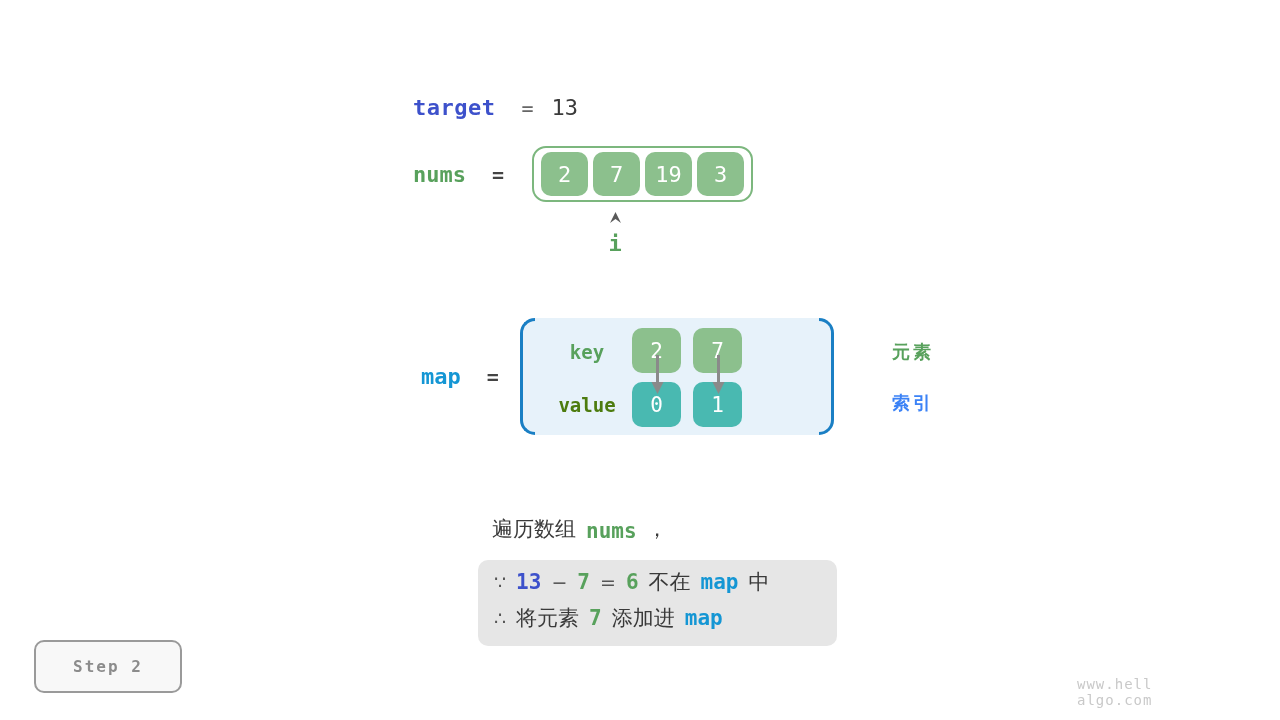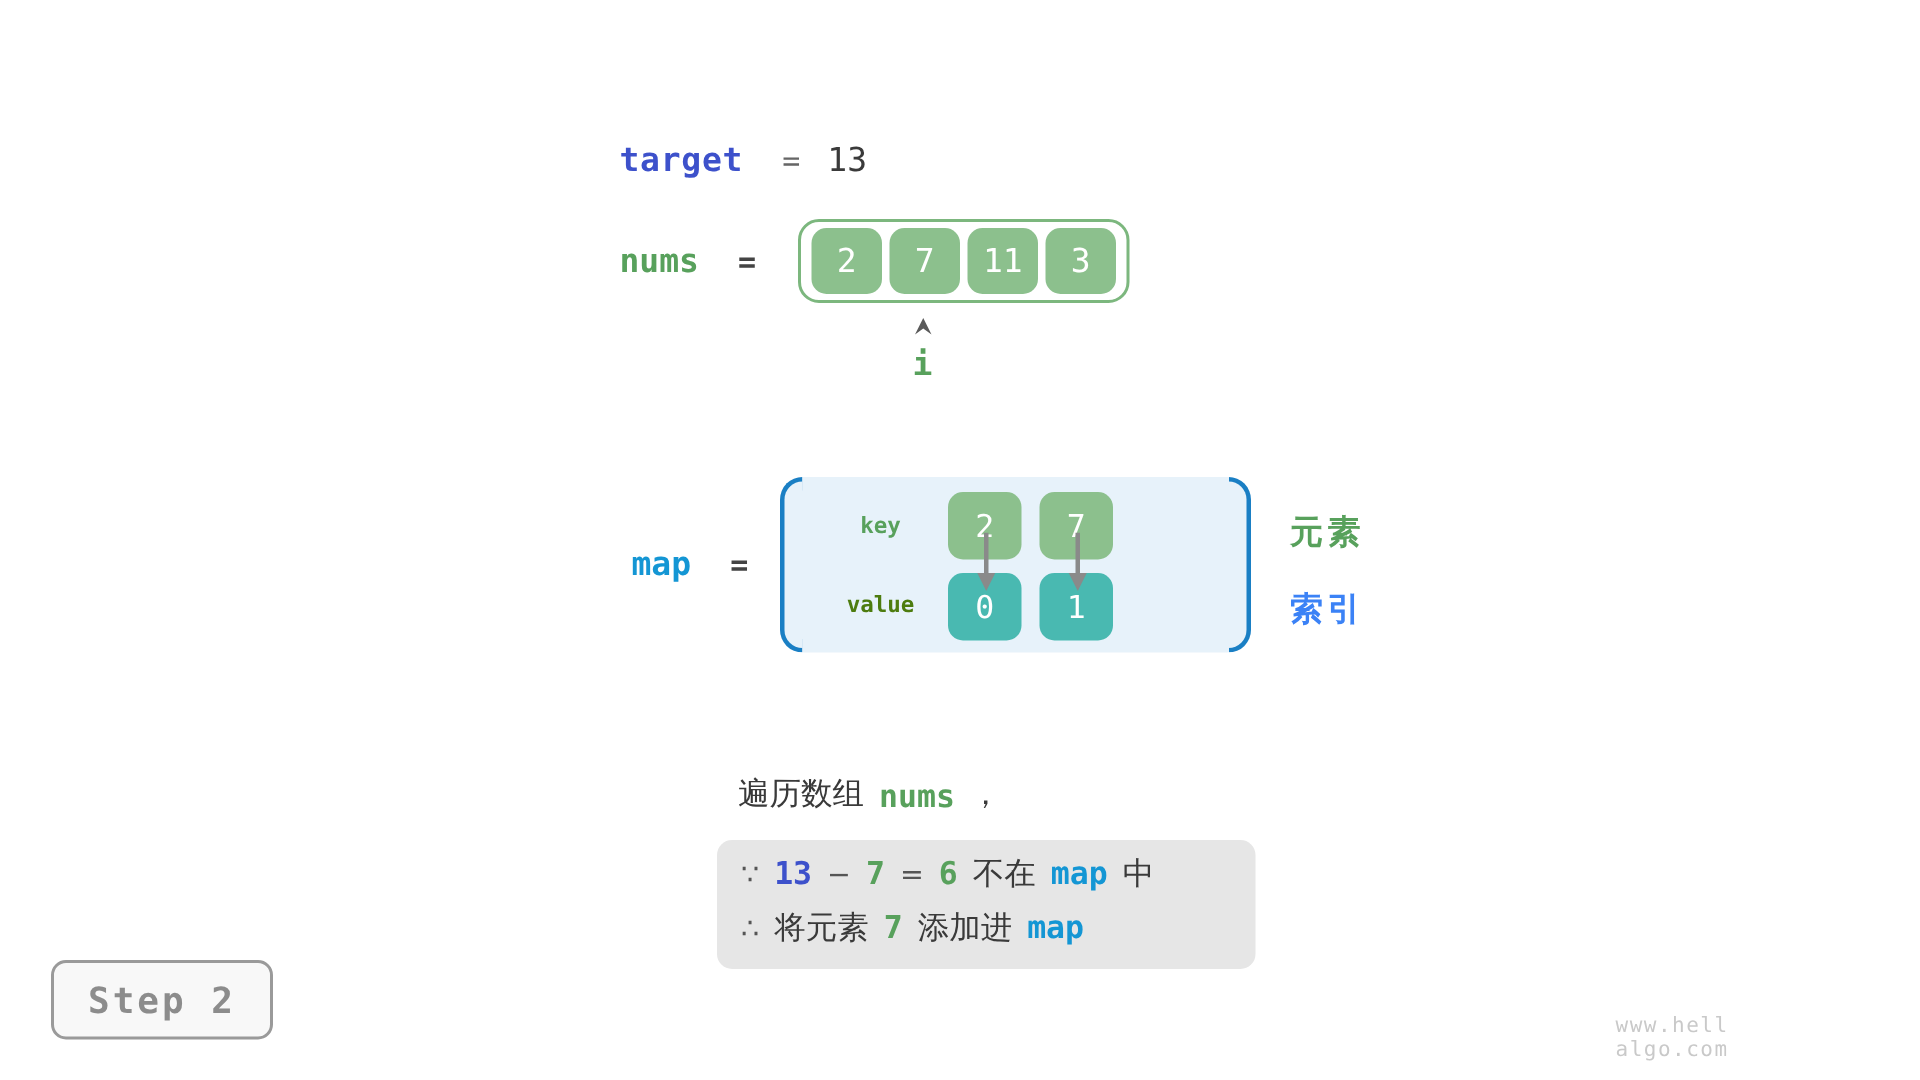"11" div.acell { text: 11 -> 19 }
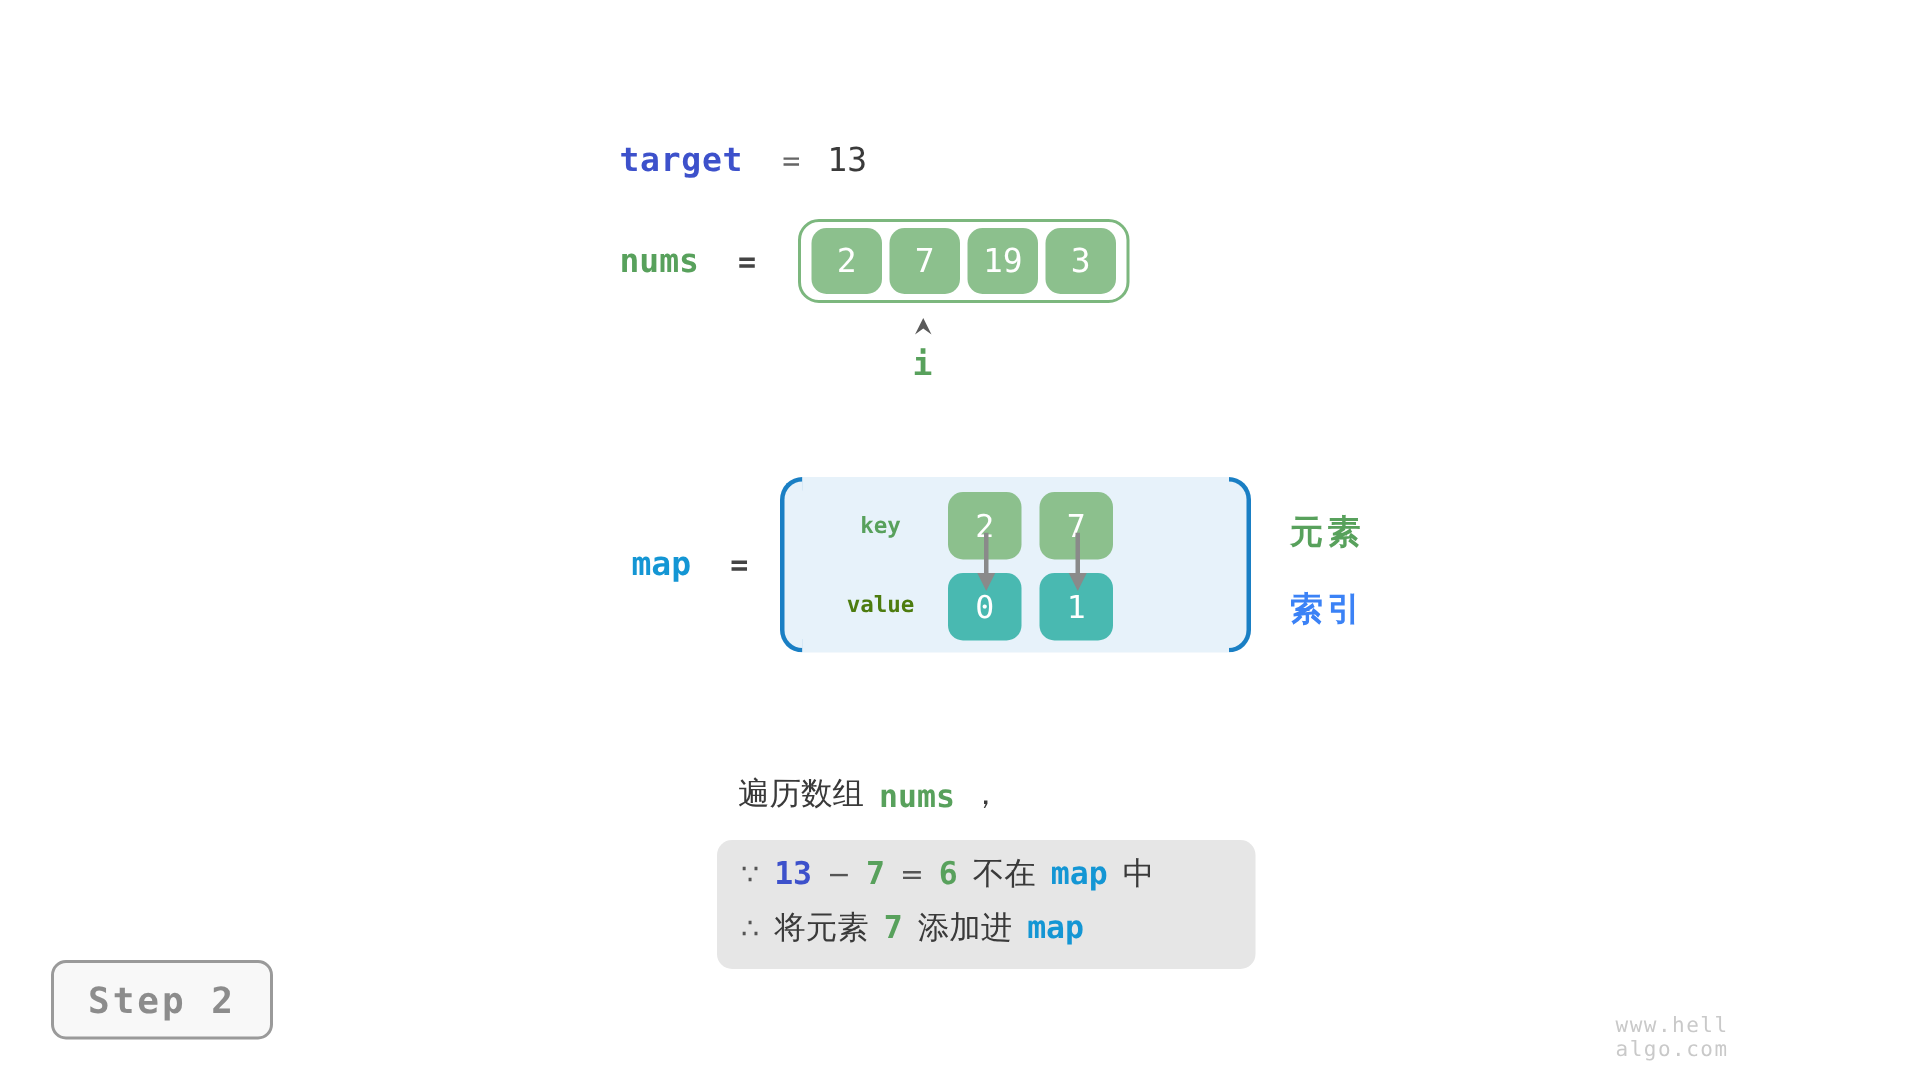"key" .map-box .rowlbl { font-size: 15px -> 19px }
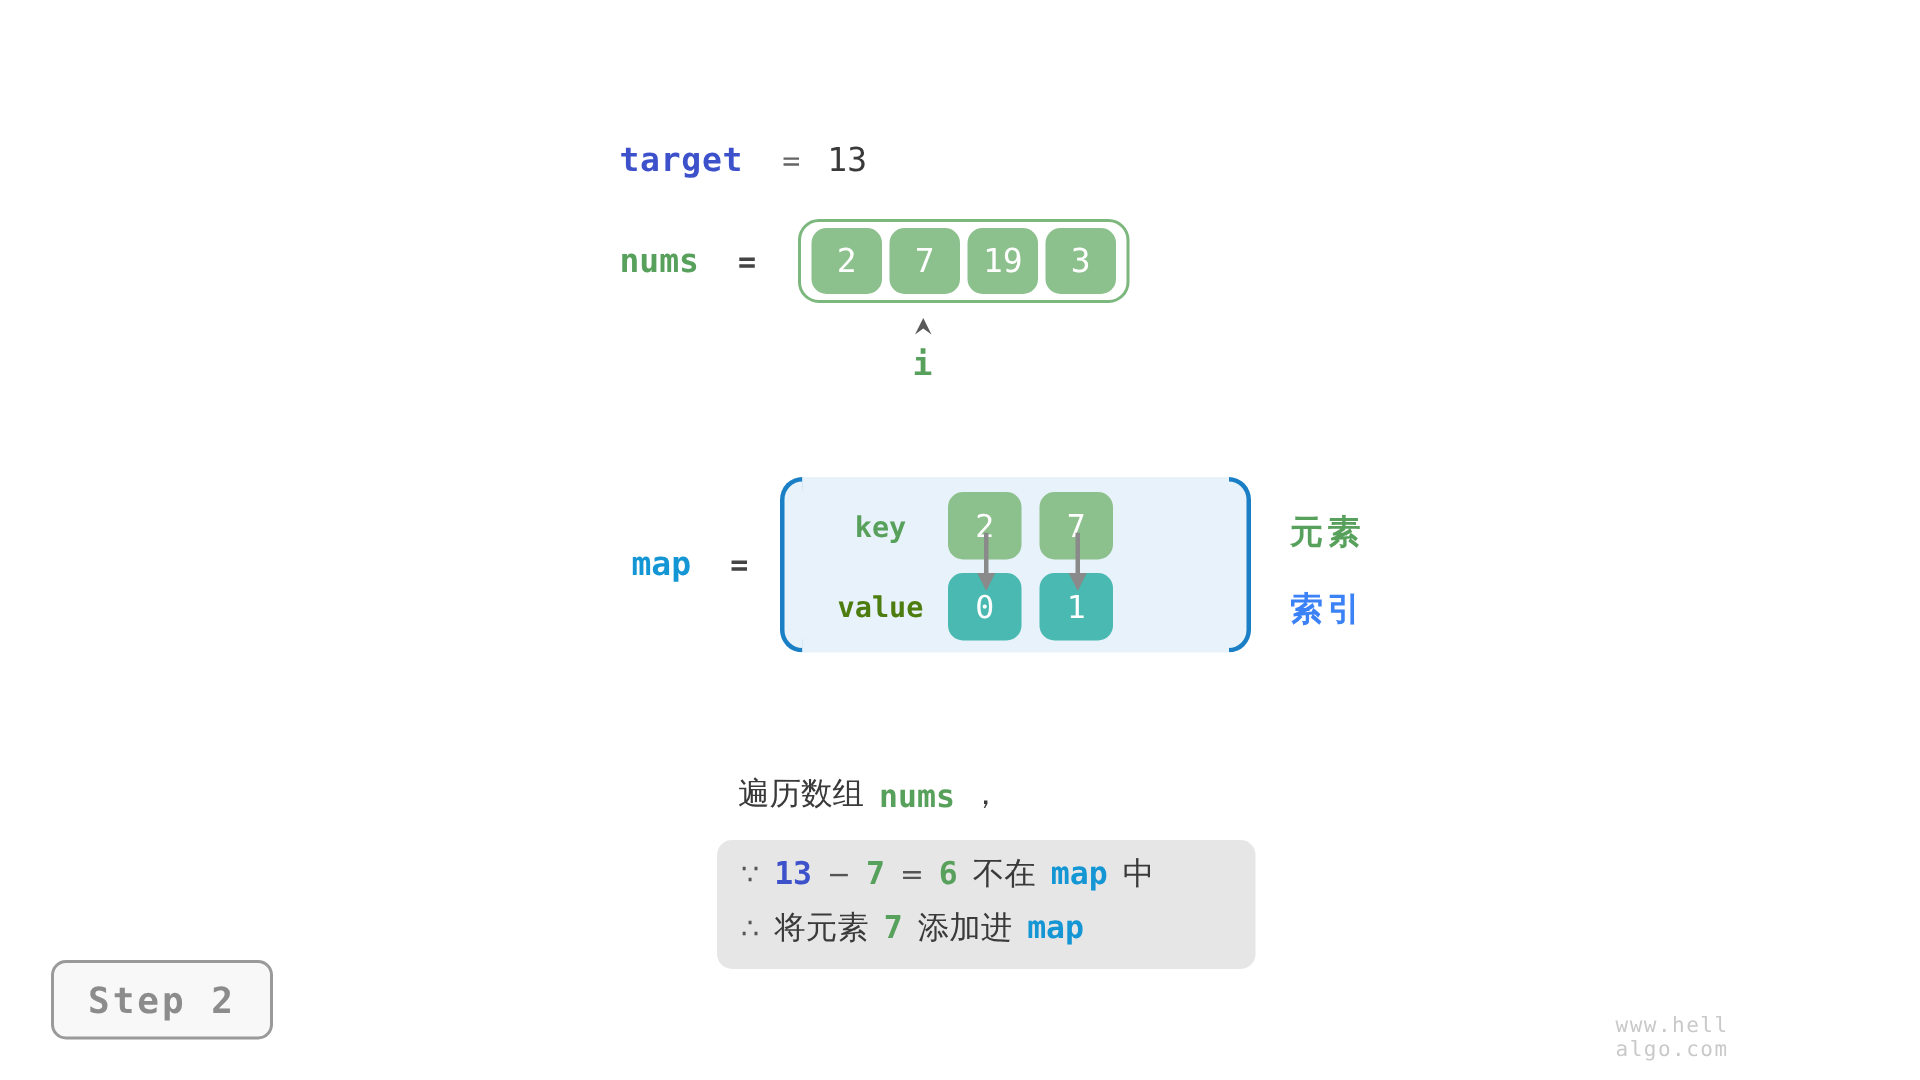"元素" .side-label { font-size: 22px -> 18px; left: 860px -> 892px }
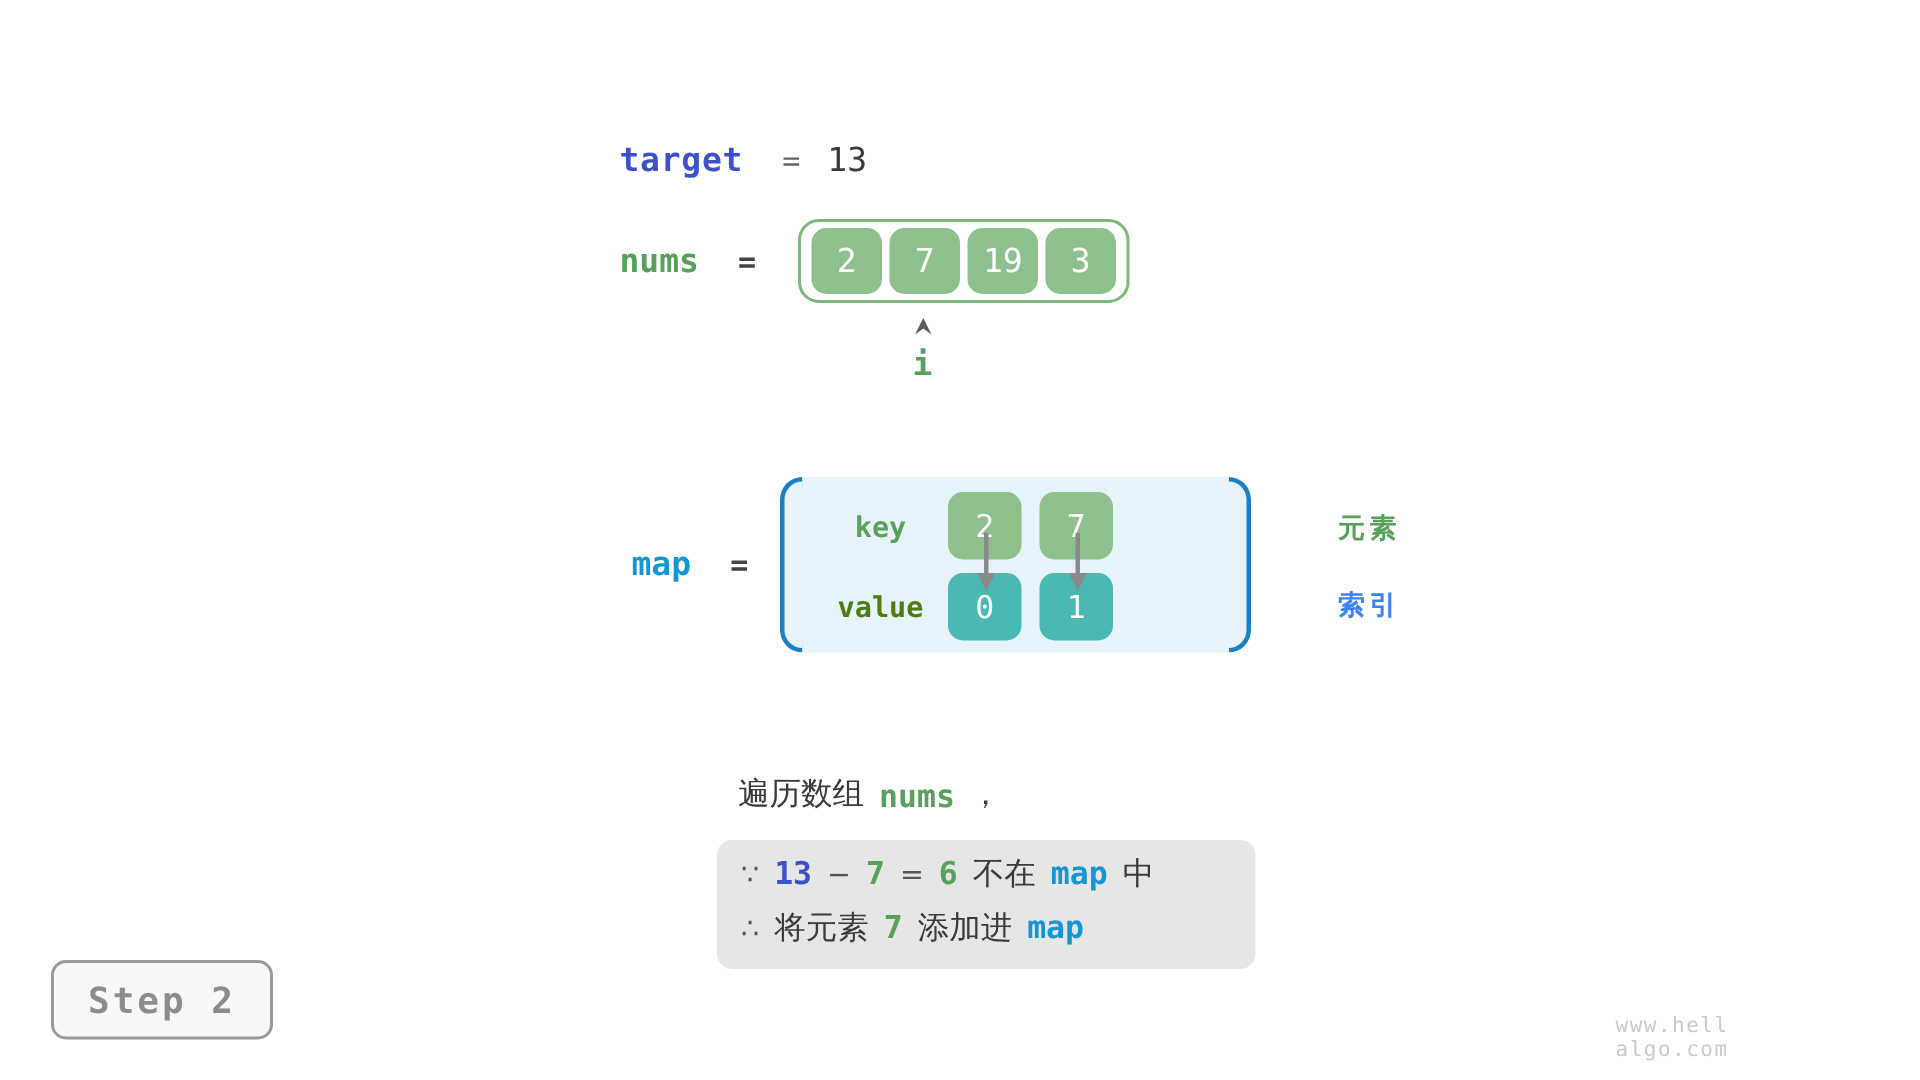"Step 2" .step-badge span { font-size: 24px -> 16px }
